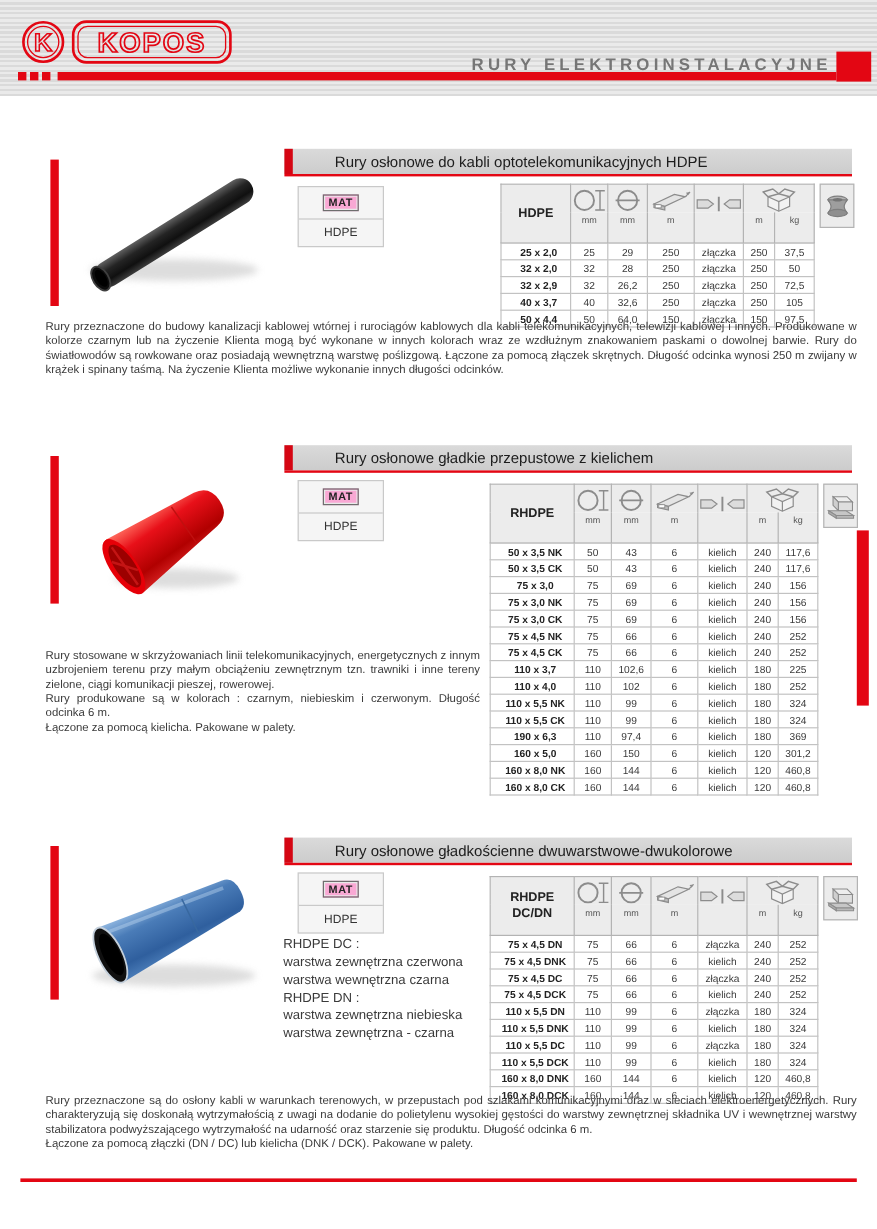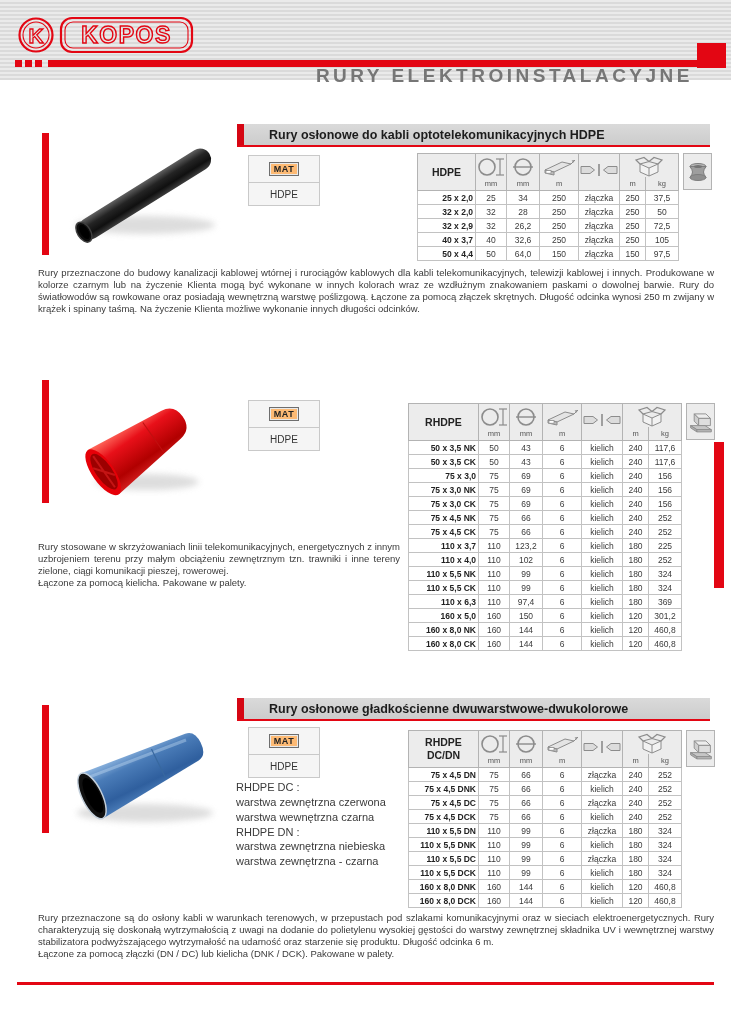"RURY ELEKTROINSTALACYJNE" .hdr-title { font-size: 19px -> 14px; margin-top: 20px -> none }
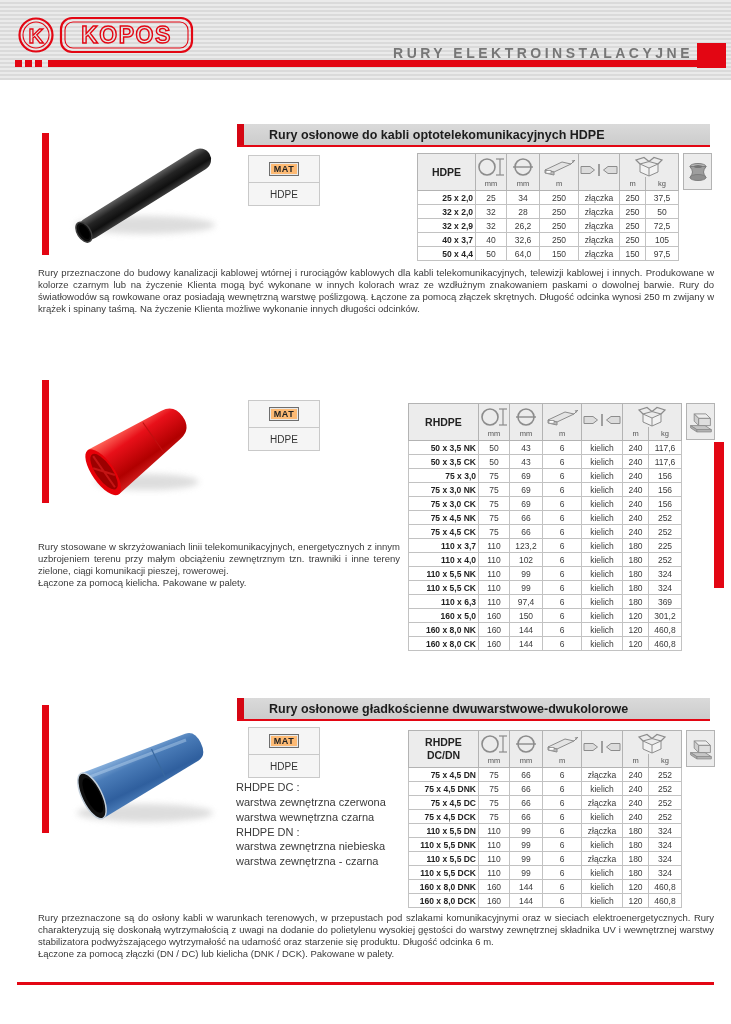"Rury osłonowe do kabli" .sec-title span { font-weight: bold -> normal; margin-left: 4px -> 14px }
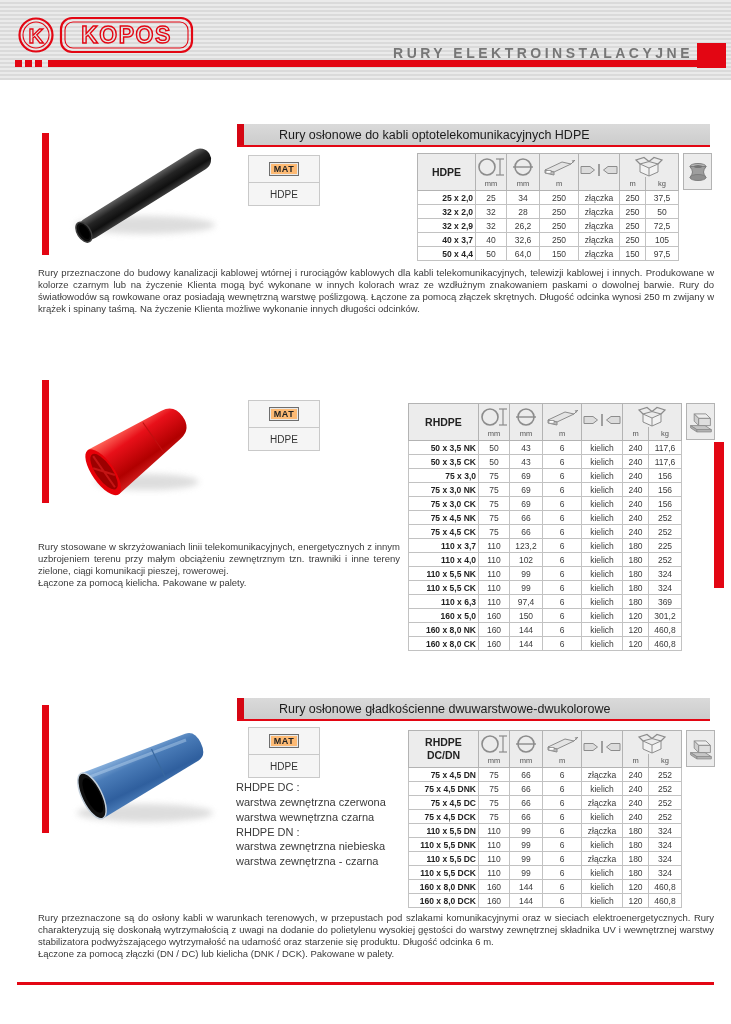"MAT" .badge { background: #fdba74 -> #f9a8d4 }
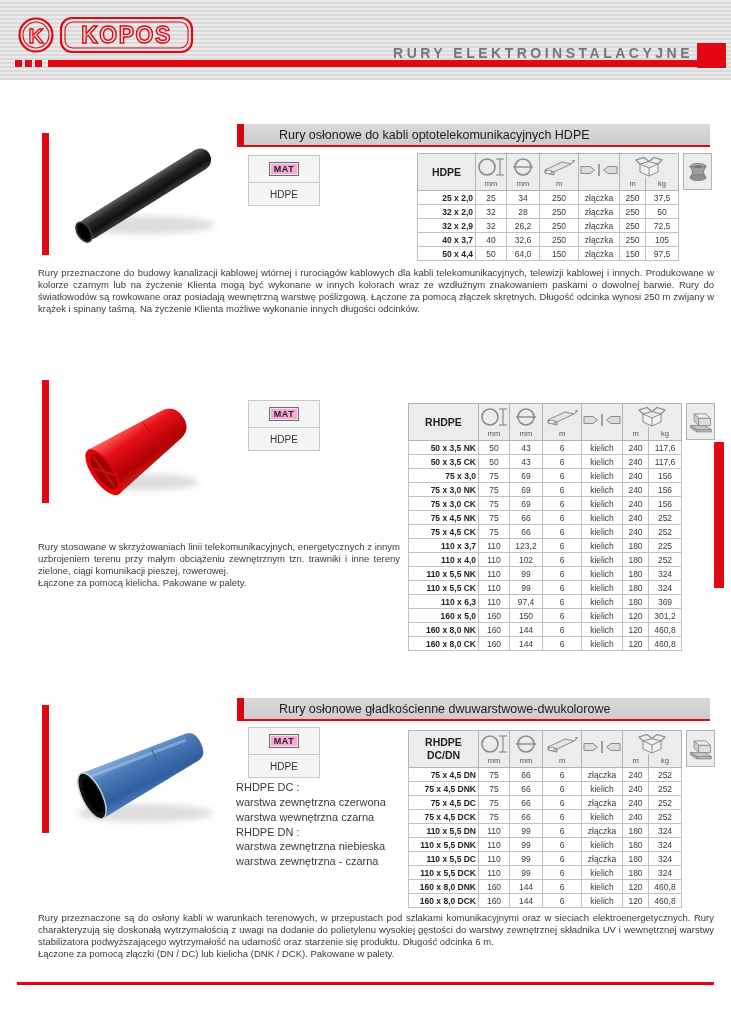"mm" .ptable th.un { padding-bottom: 2px -> 14px }
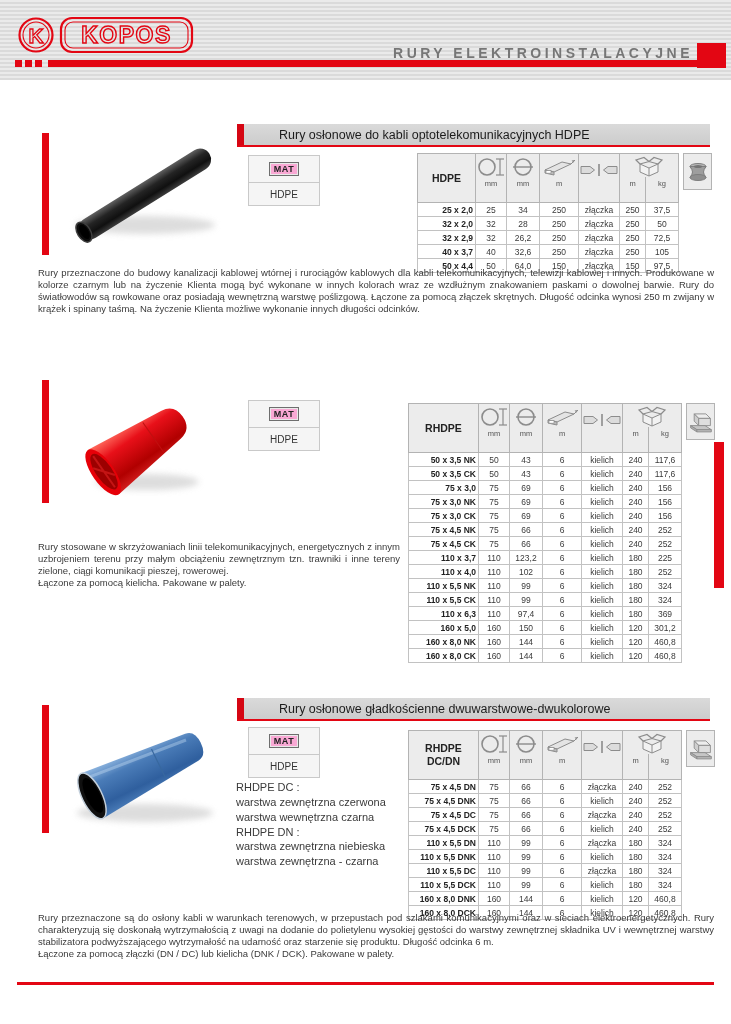"25 x 2,0" .ptable td.dim { text-align: right -> center }
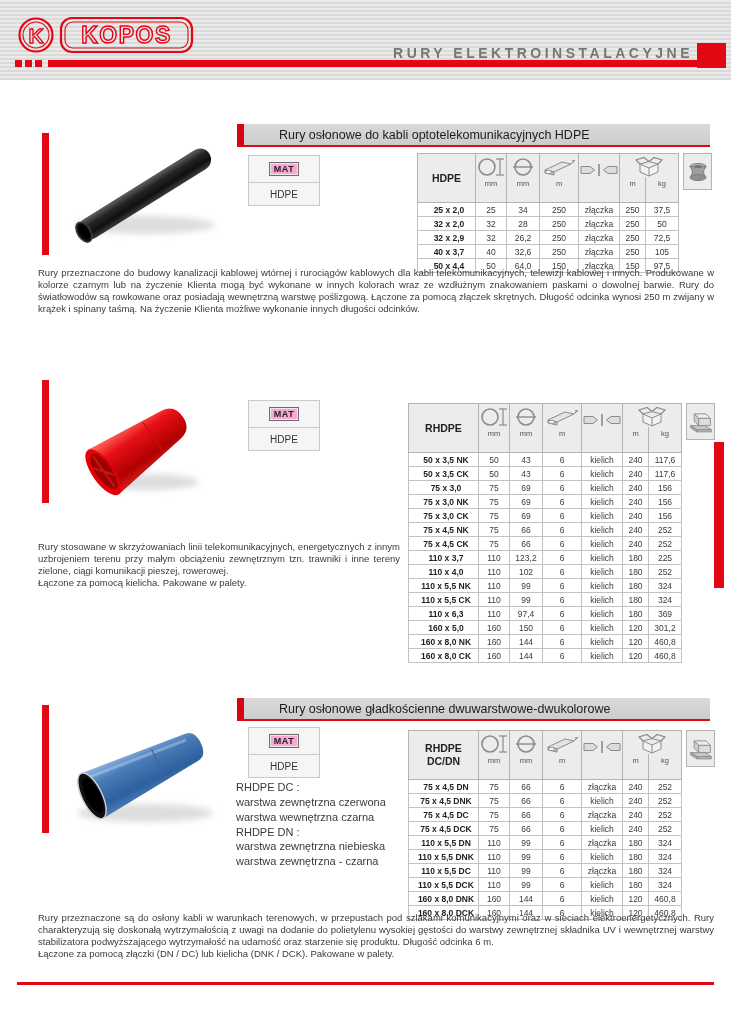"34" td { text: 34 -> 29 }
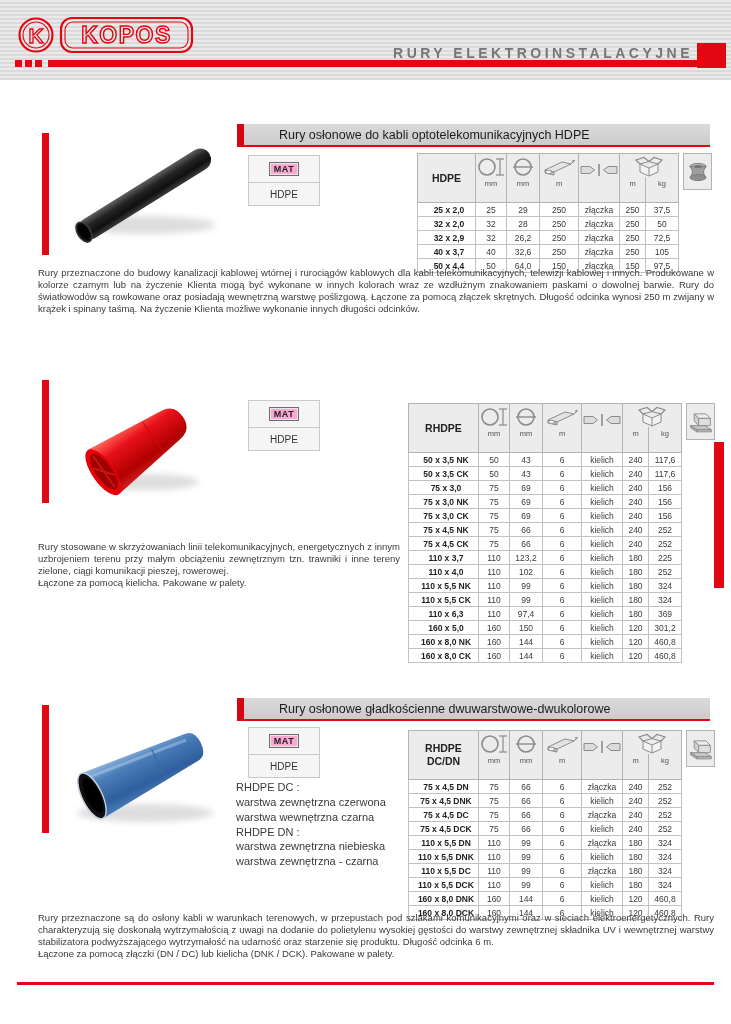"Rury osłonowe gładkie przepustowe z" div.sec-title { html: none -> <div> <div></div> <span>Rury osłonowe gładkie przepustowe z kielichem</span> </div> }
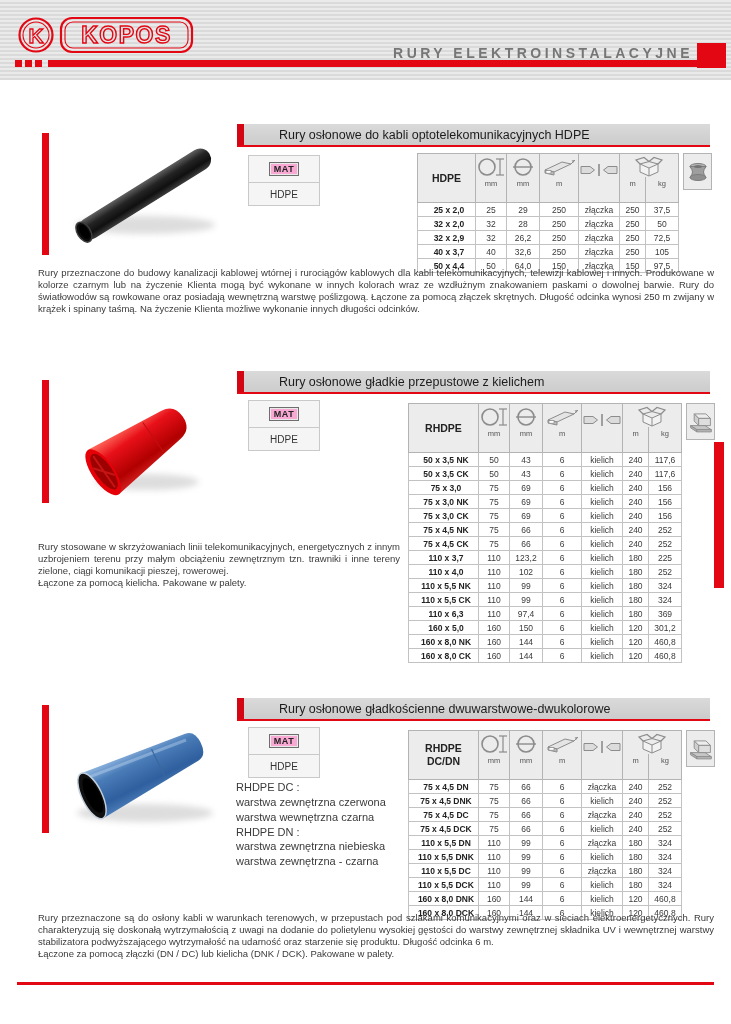"123,2" td { text: 123,2 -> 102,6 }
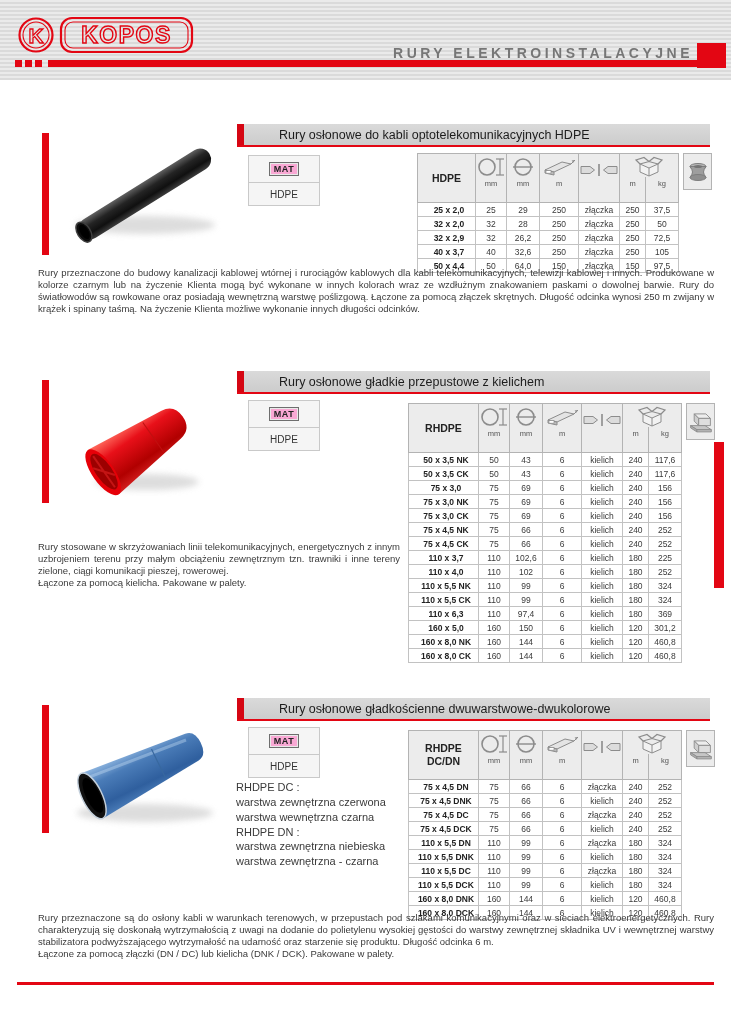"Rury produkowane są w kolorach" p { html: none -> <p>Rury produkowane są w kolorach : czarnym, niebieskim i czerwonym. Długość odcinka 6 m.</p> }
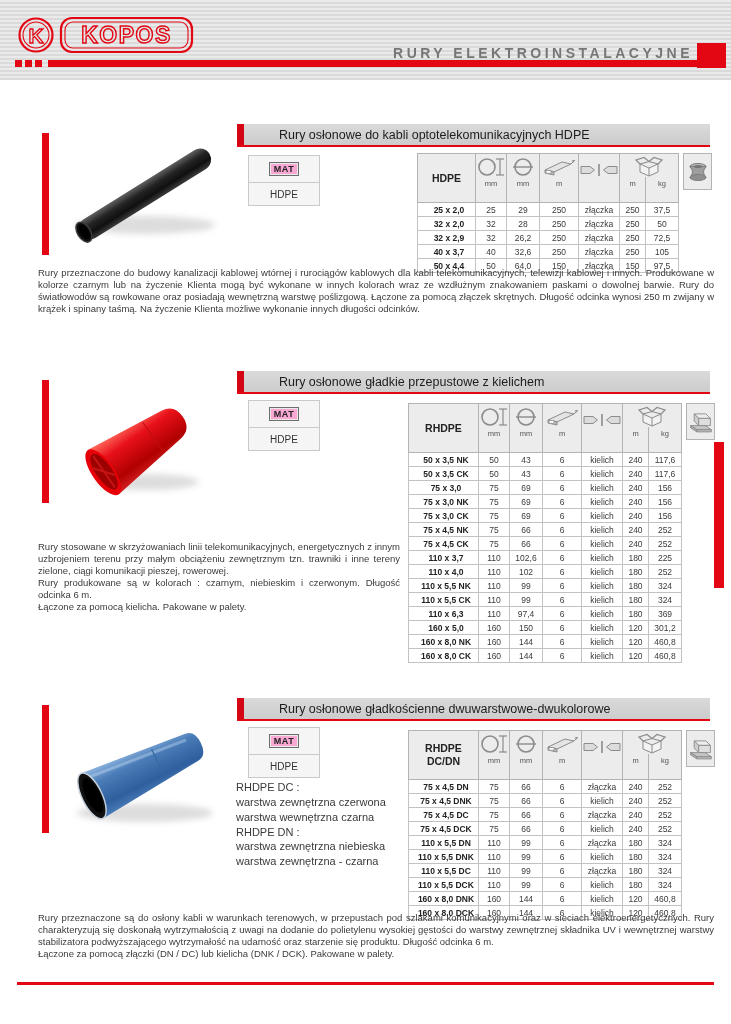"110 x 6,3" td.dim { text: 110 -> 190 }
